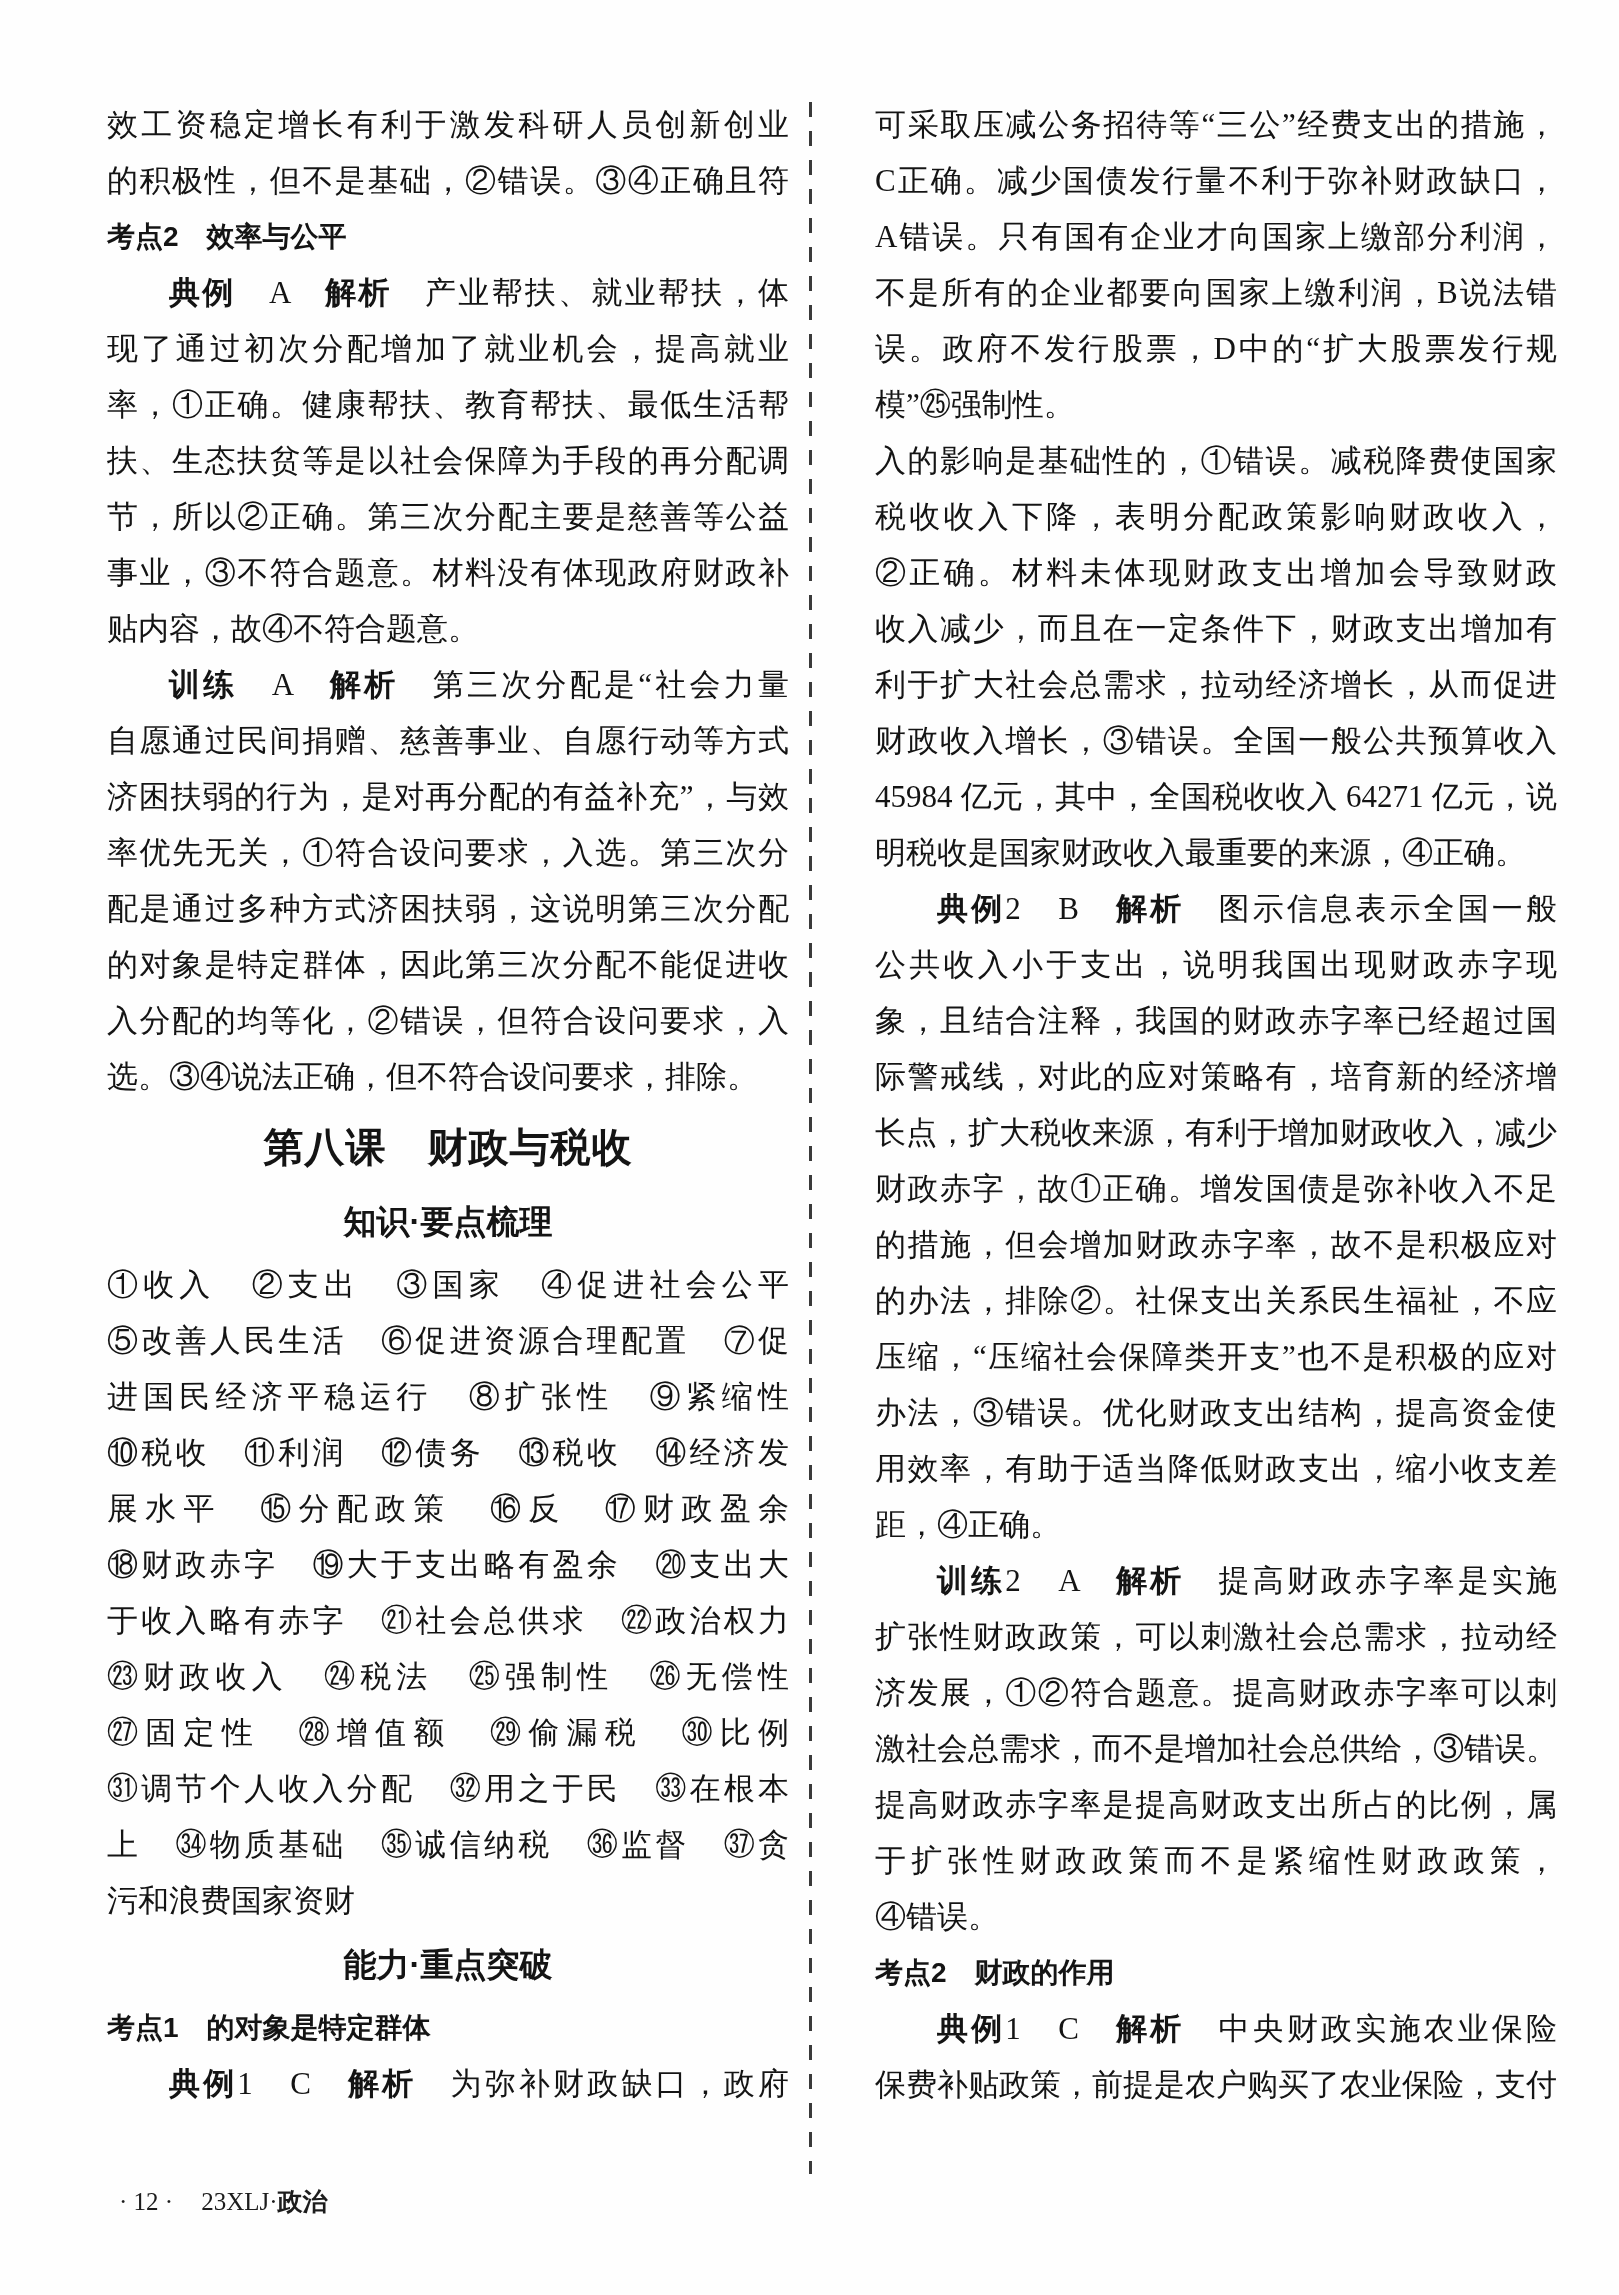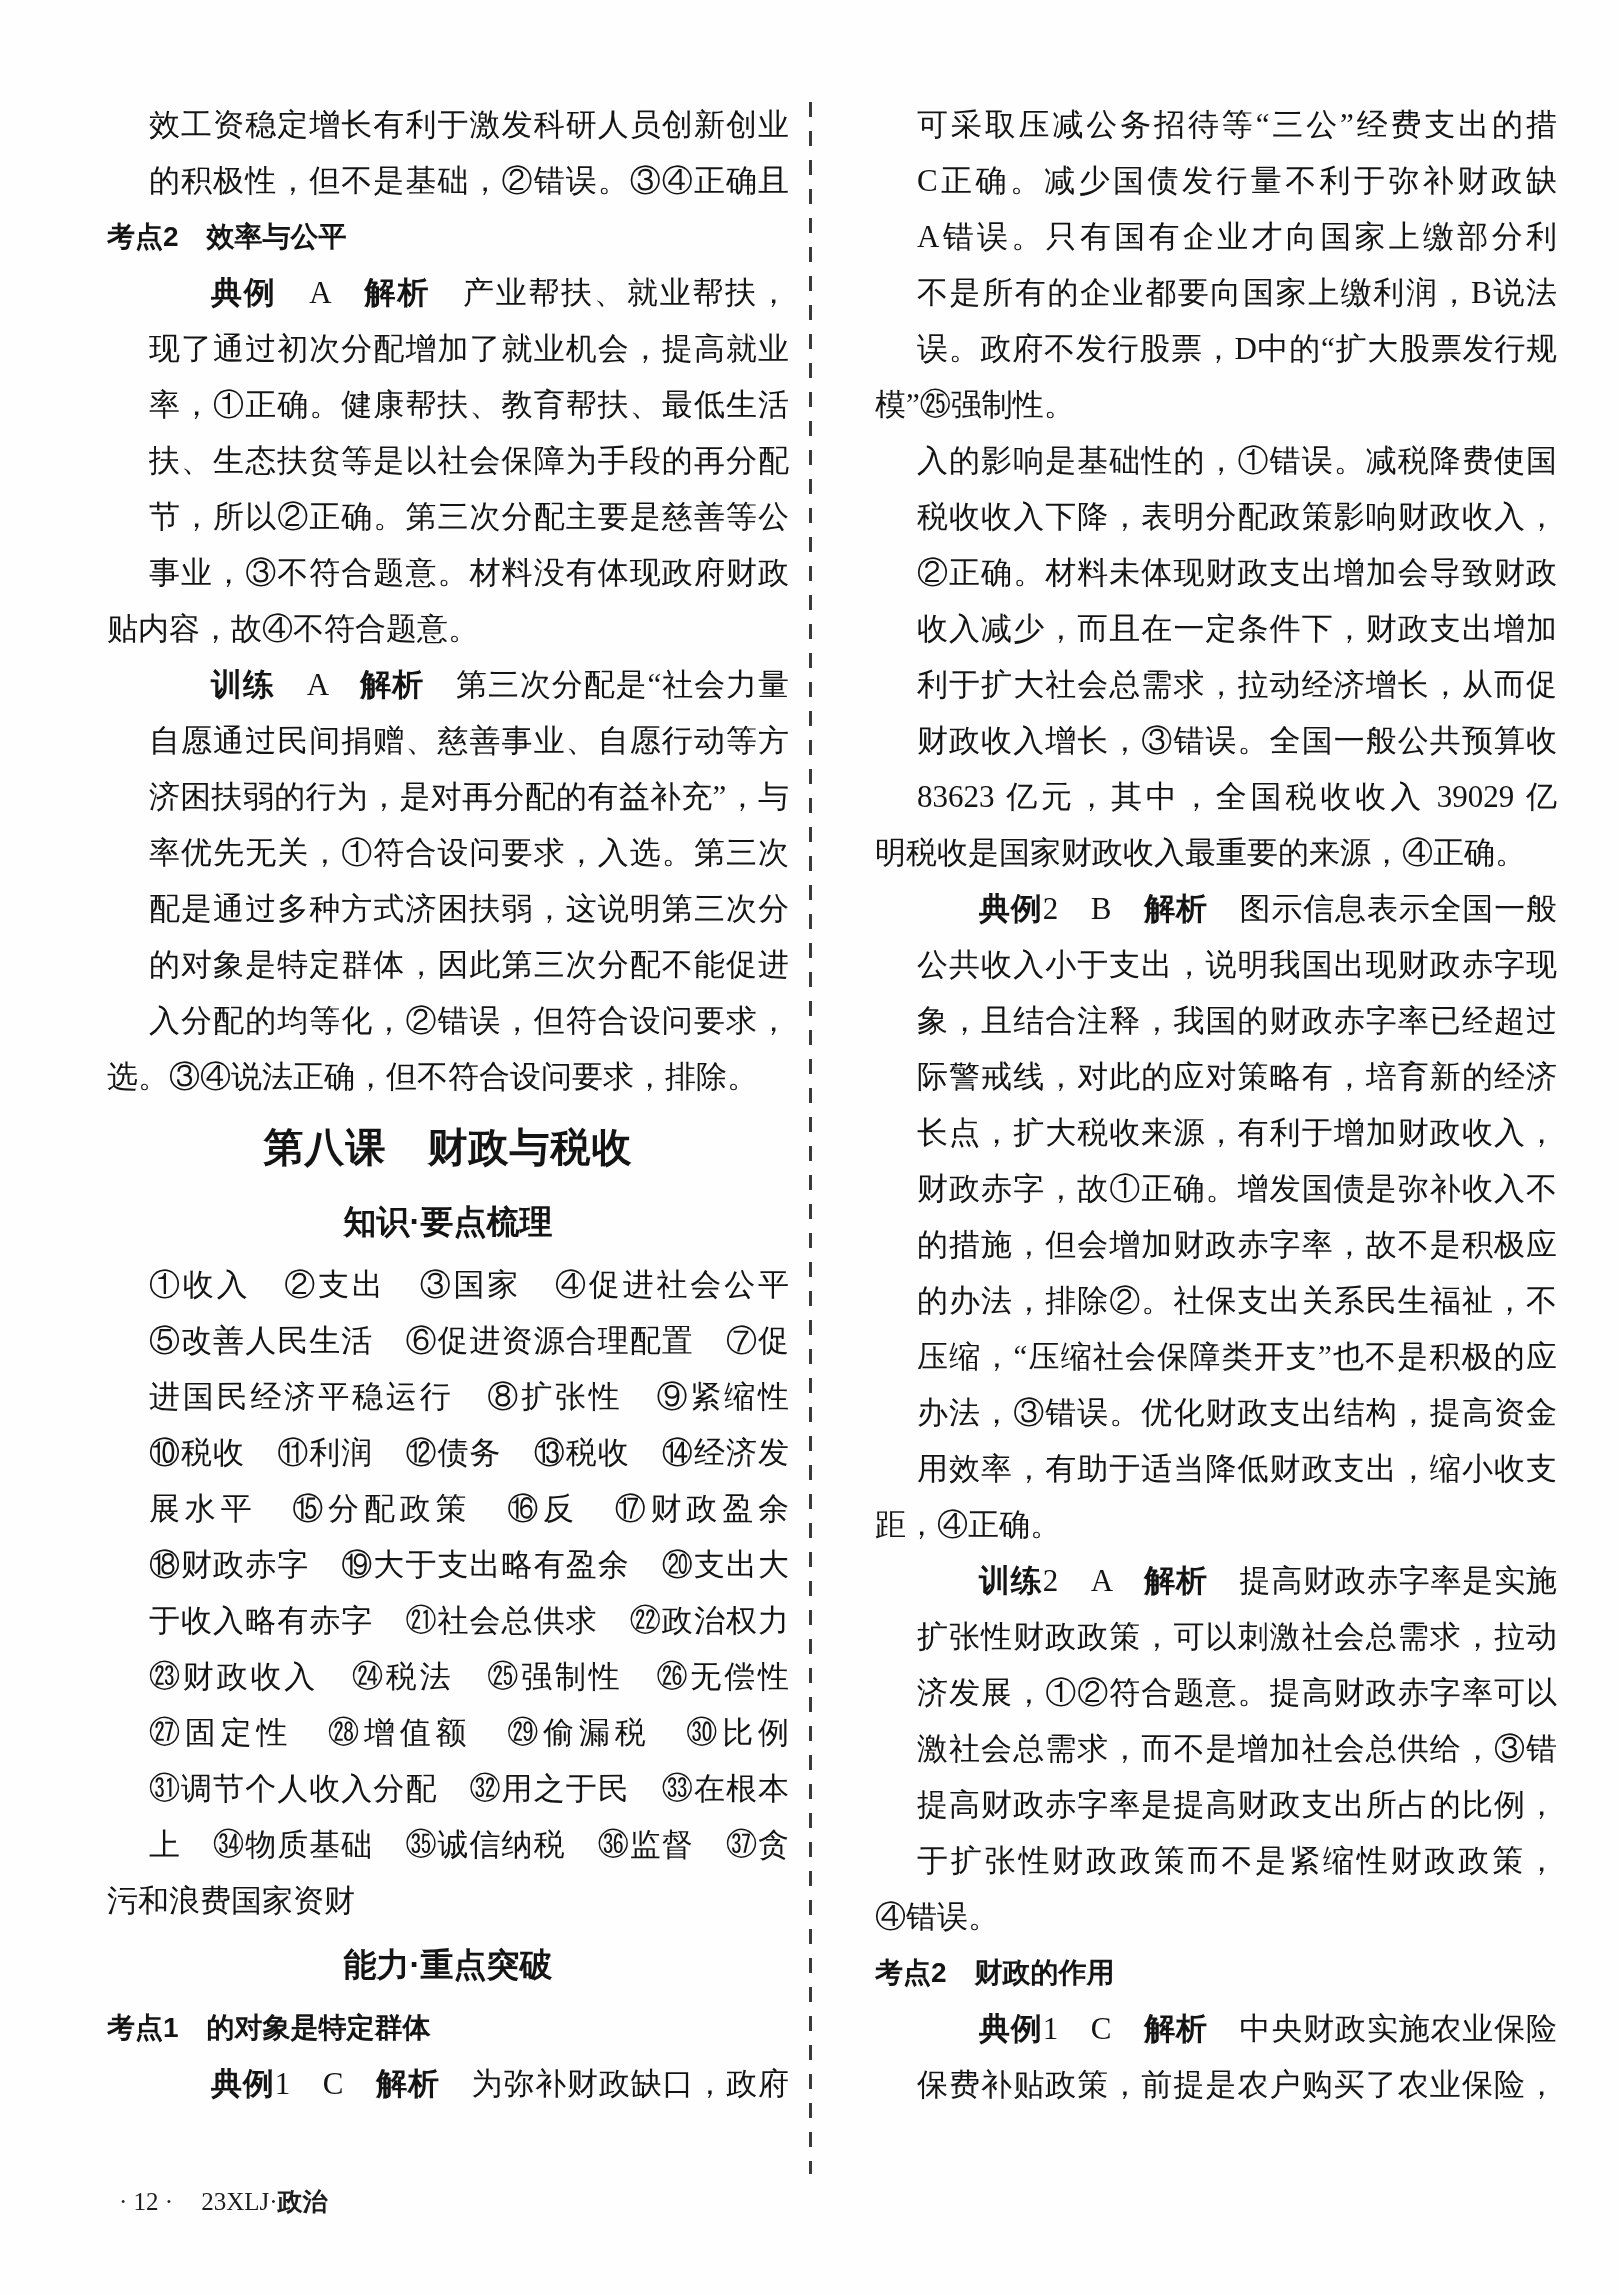"效工资稳定增长有利于激发科研人员创新创业" .j { margin-left: 42px -> none }
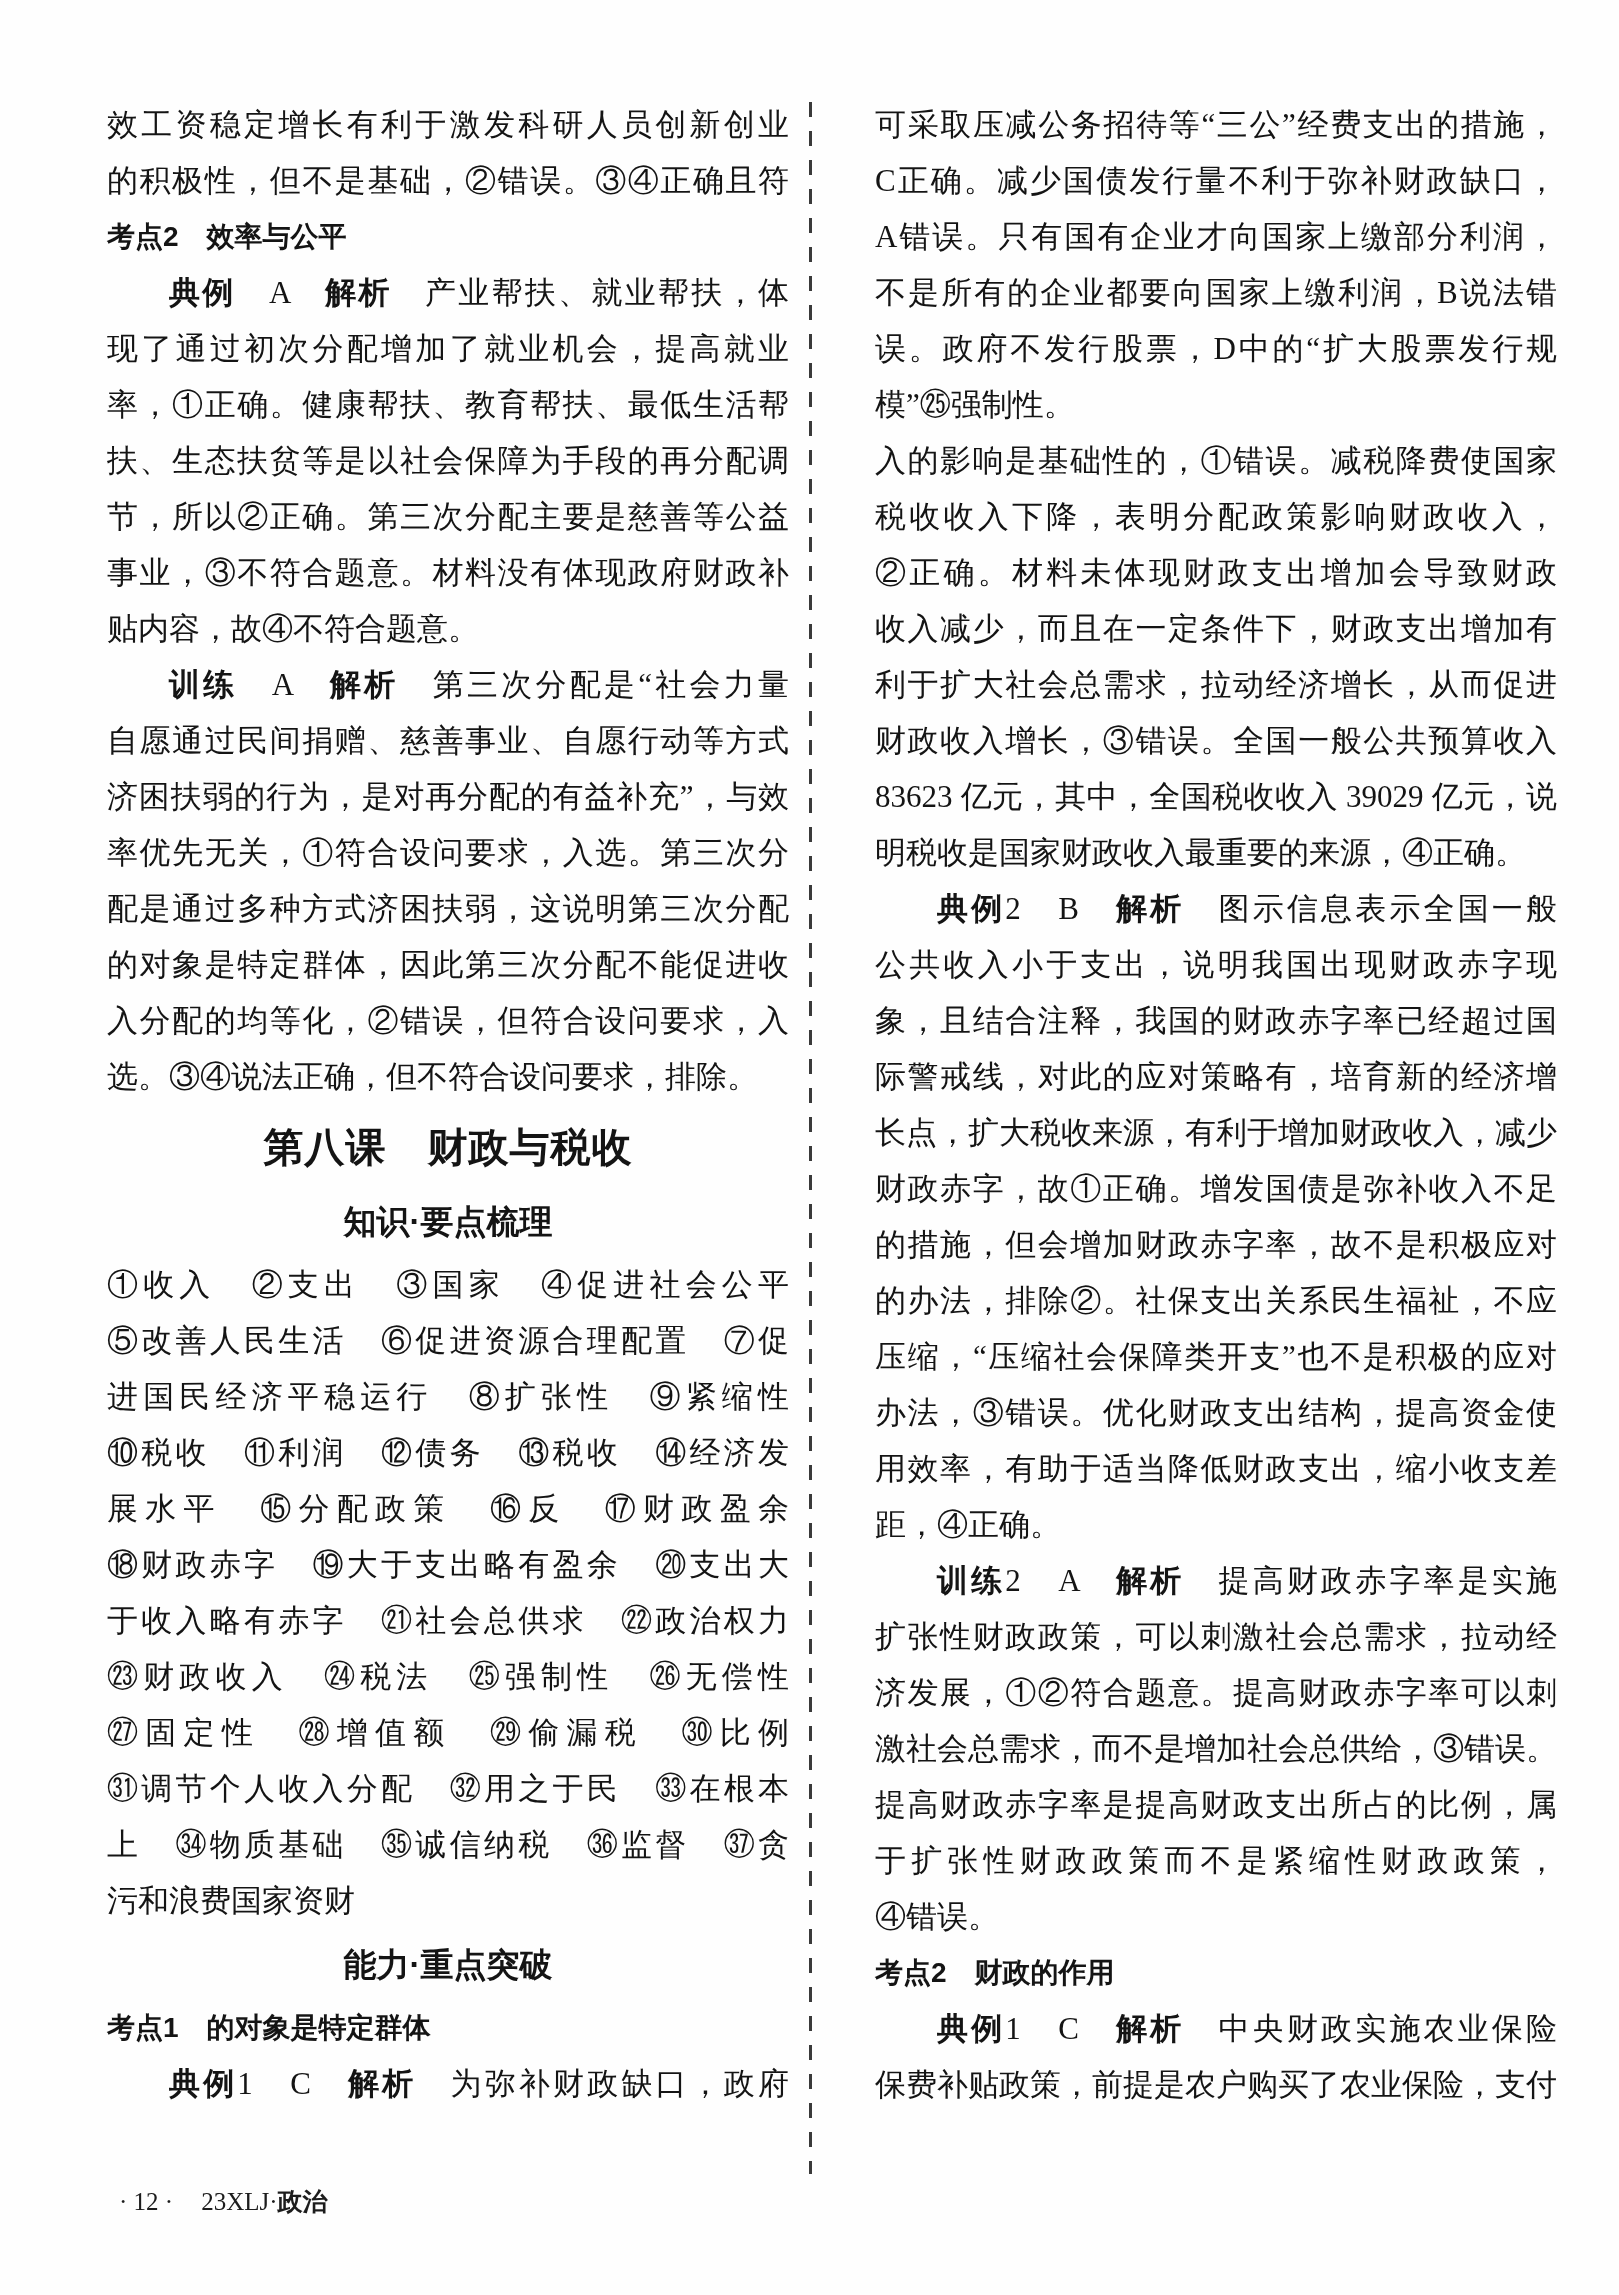"83623 亿元，其中，全国税收收入 39029 亿元，说" div.line { text: 83623 亿元，其中，全国税收收入 39029 -> 45984 亿元，其中，全国税收收入 64271 }
